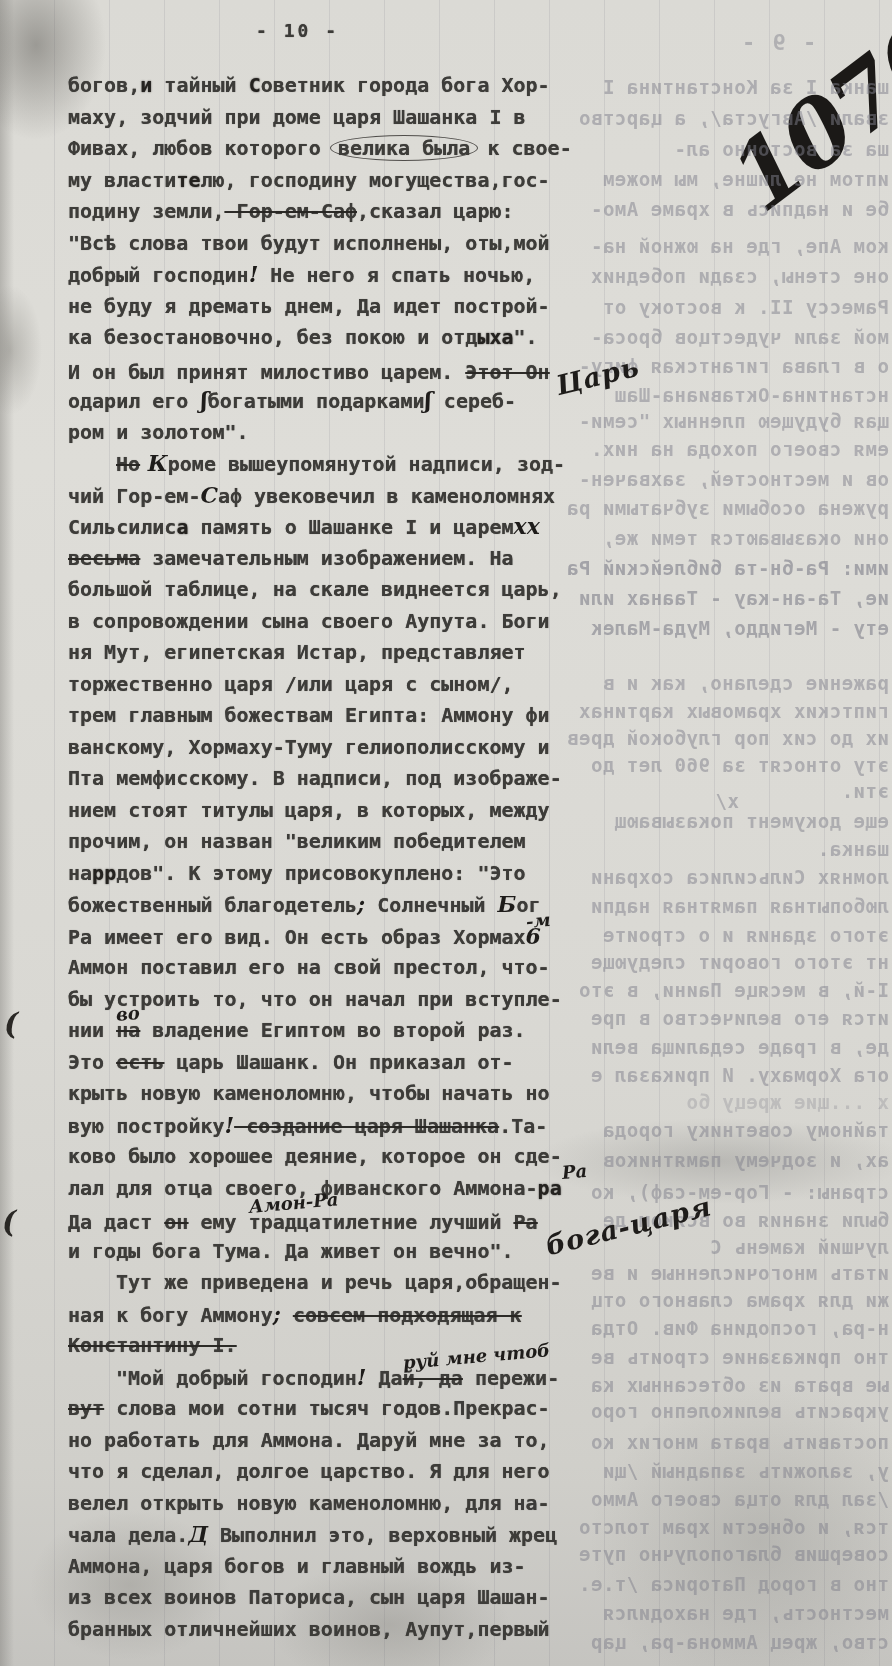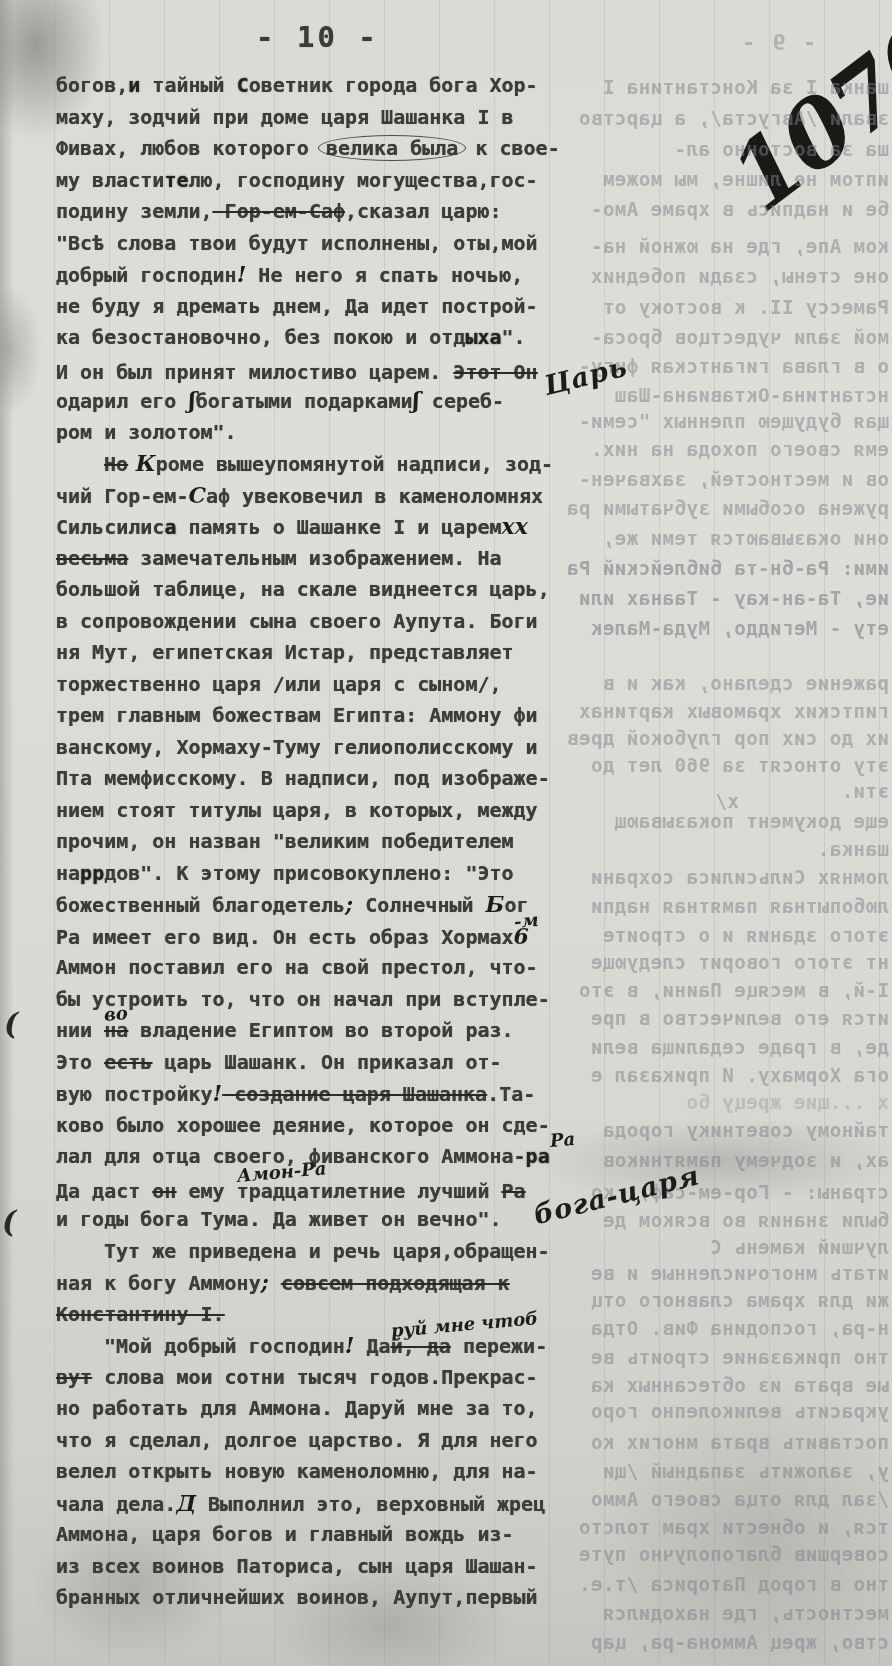"- 10 -" .pageno { font-size: 29px -> 18px }
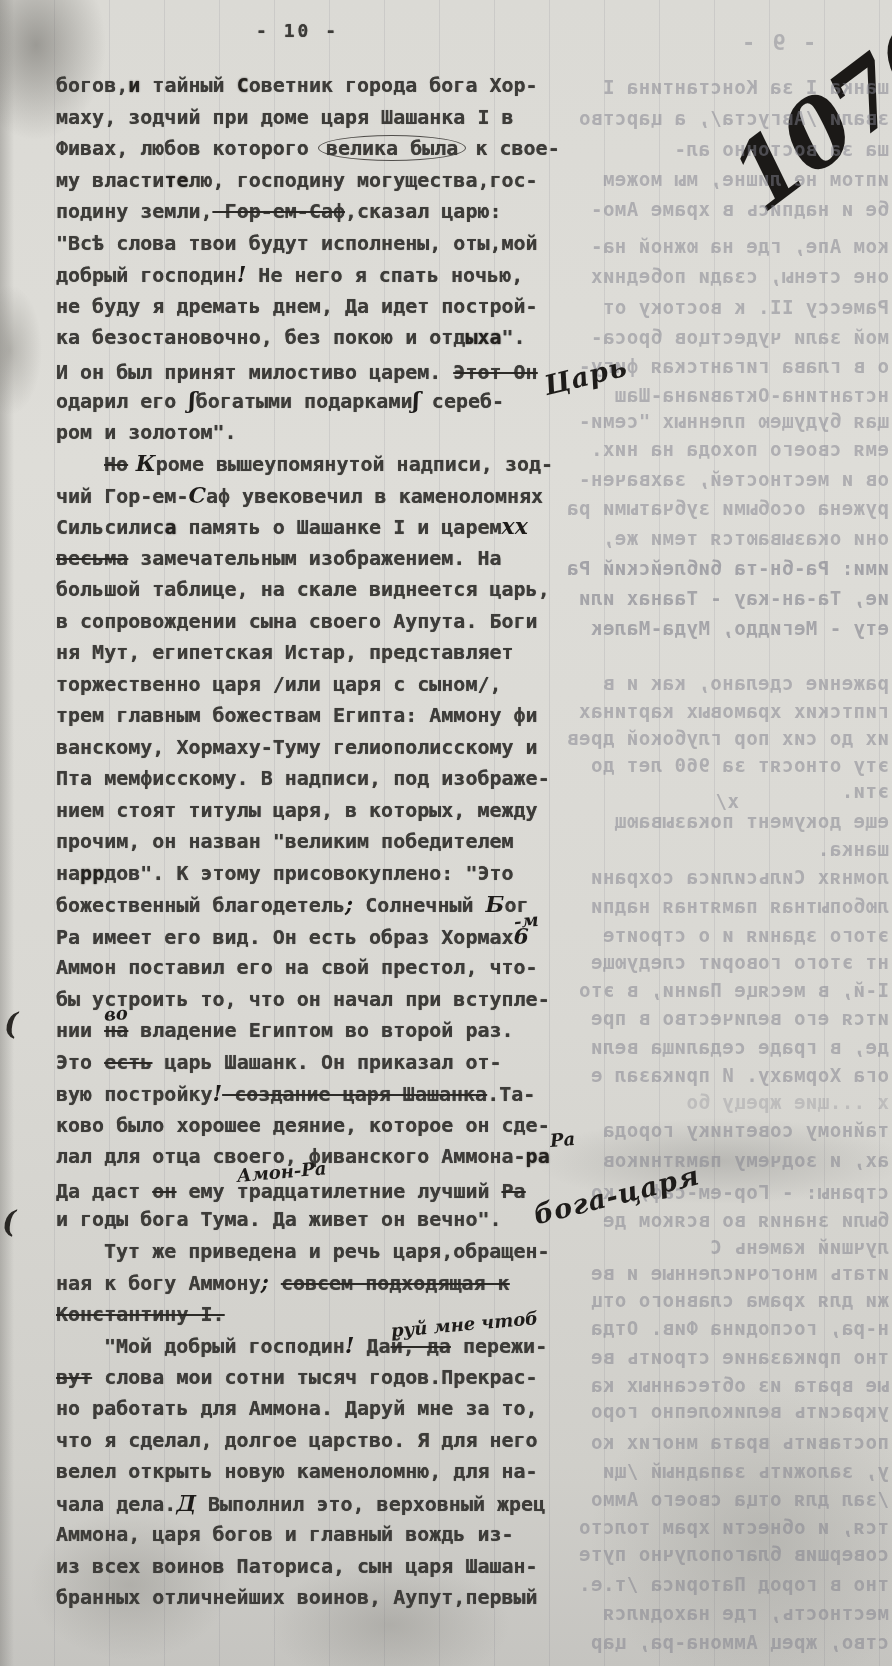"богов,и тайный Советник города бога" .typed { left: 56px -> 68px }
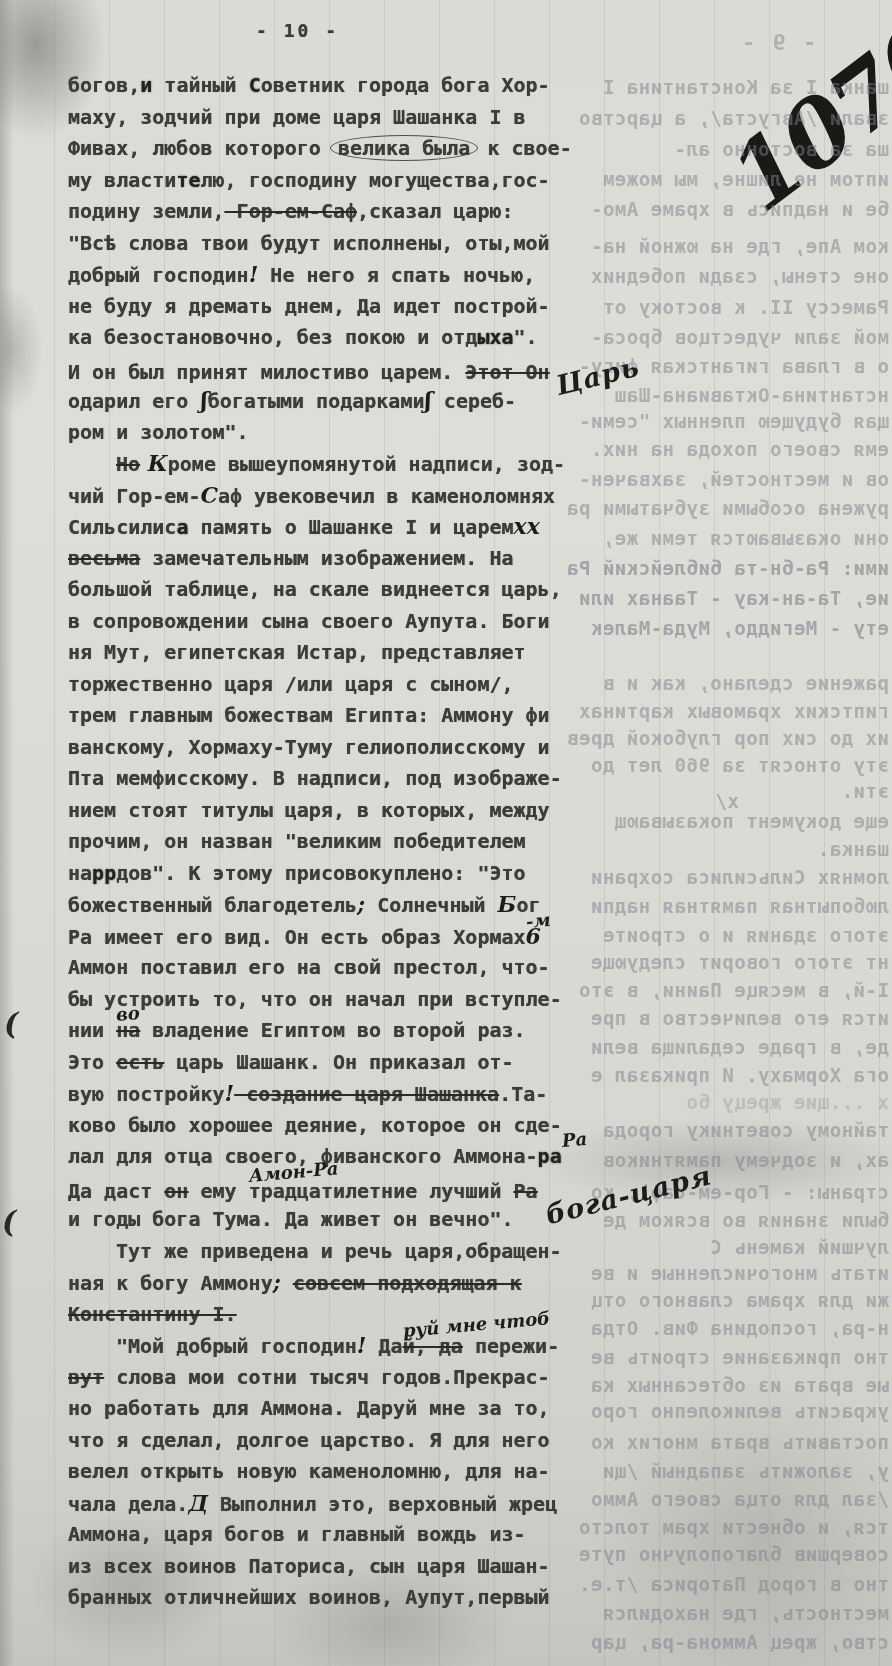"крыть новую каменоломню, чтобы начать" div.tline { html: none -> <div><span>крыть новую каменоломню, чтобы начать но</span></div> }
